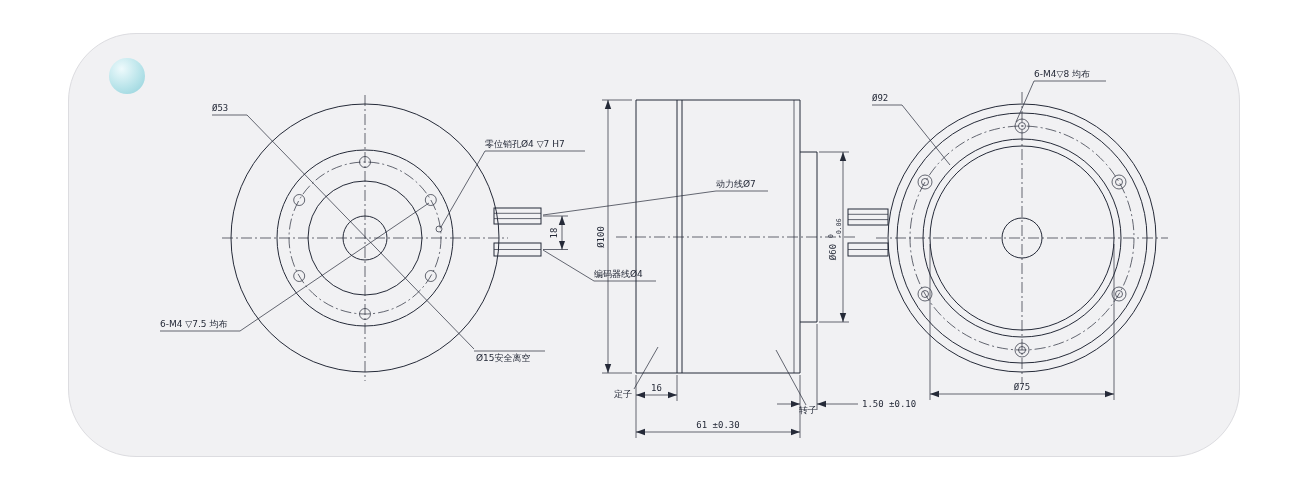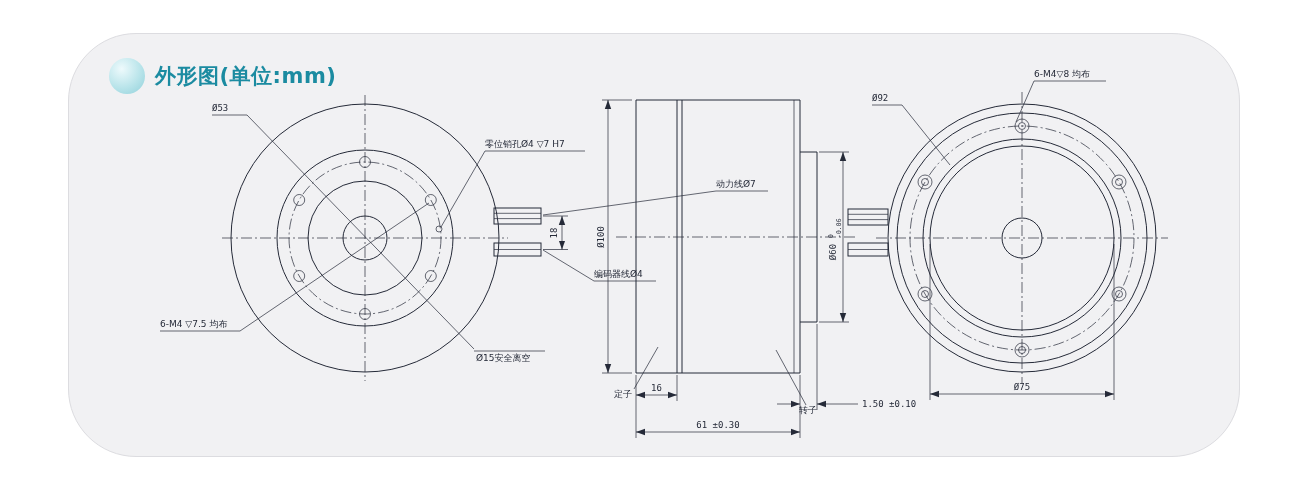"外形图(单位:mm)" span.title { html: <span>外形图(单位:mm)</span> -> none }
